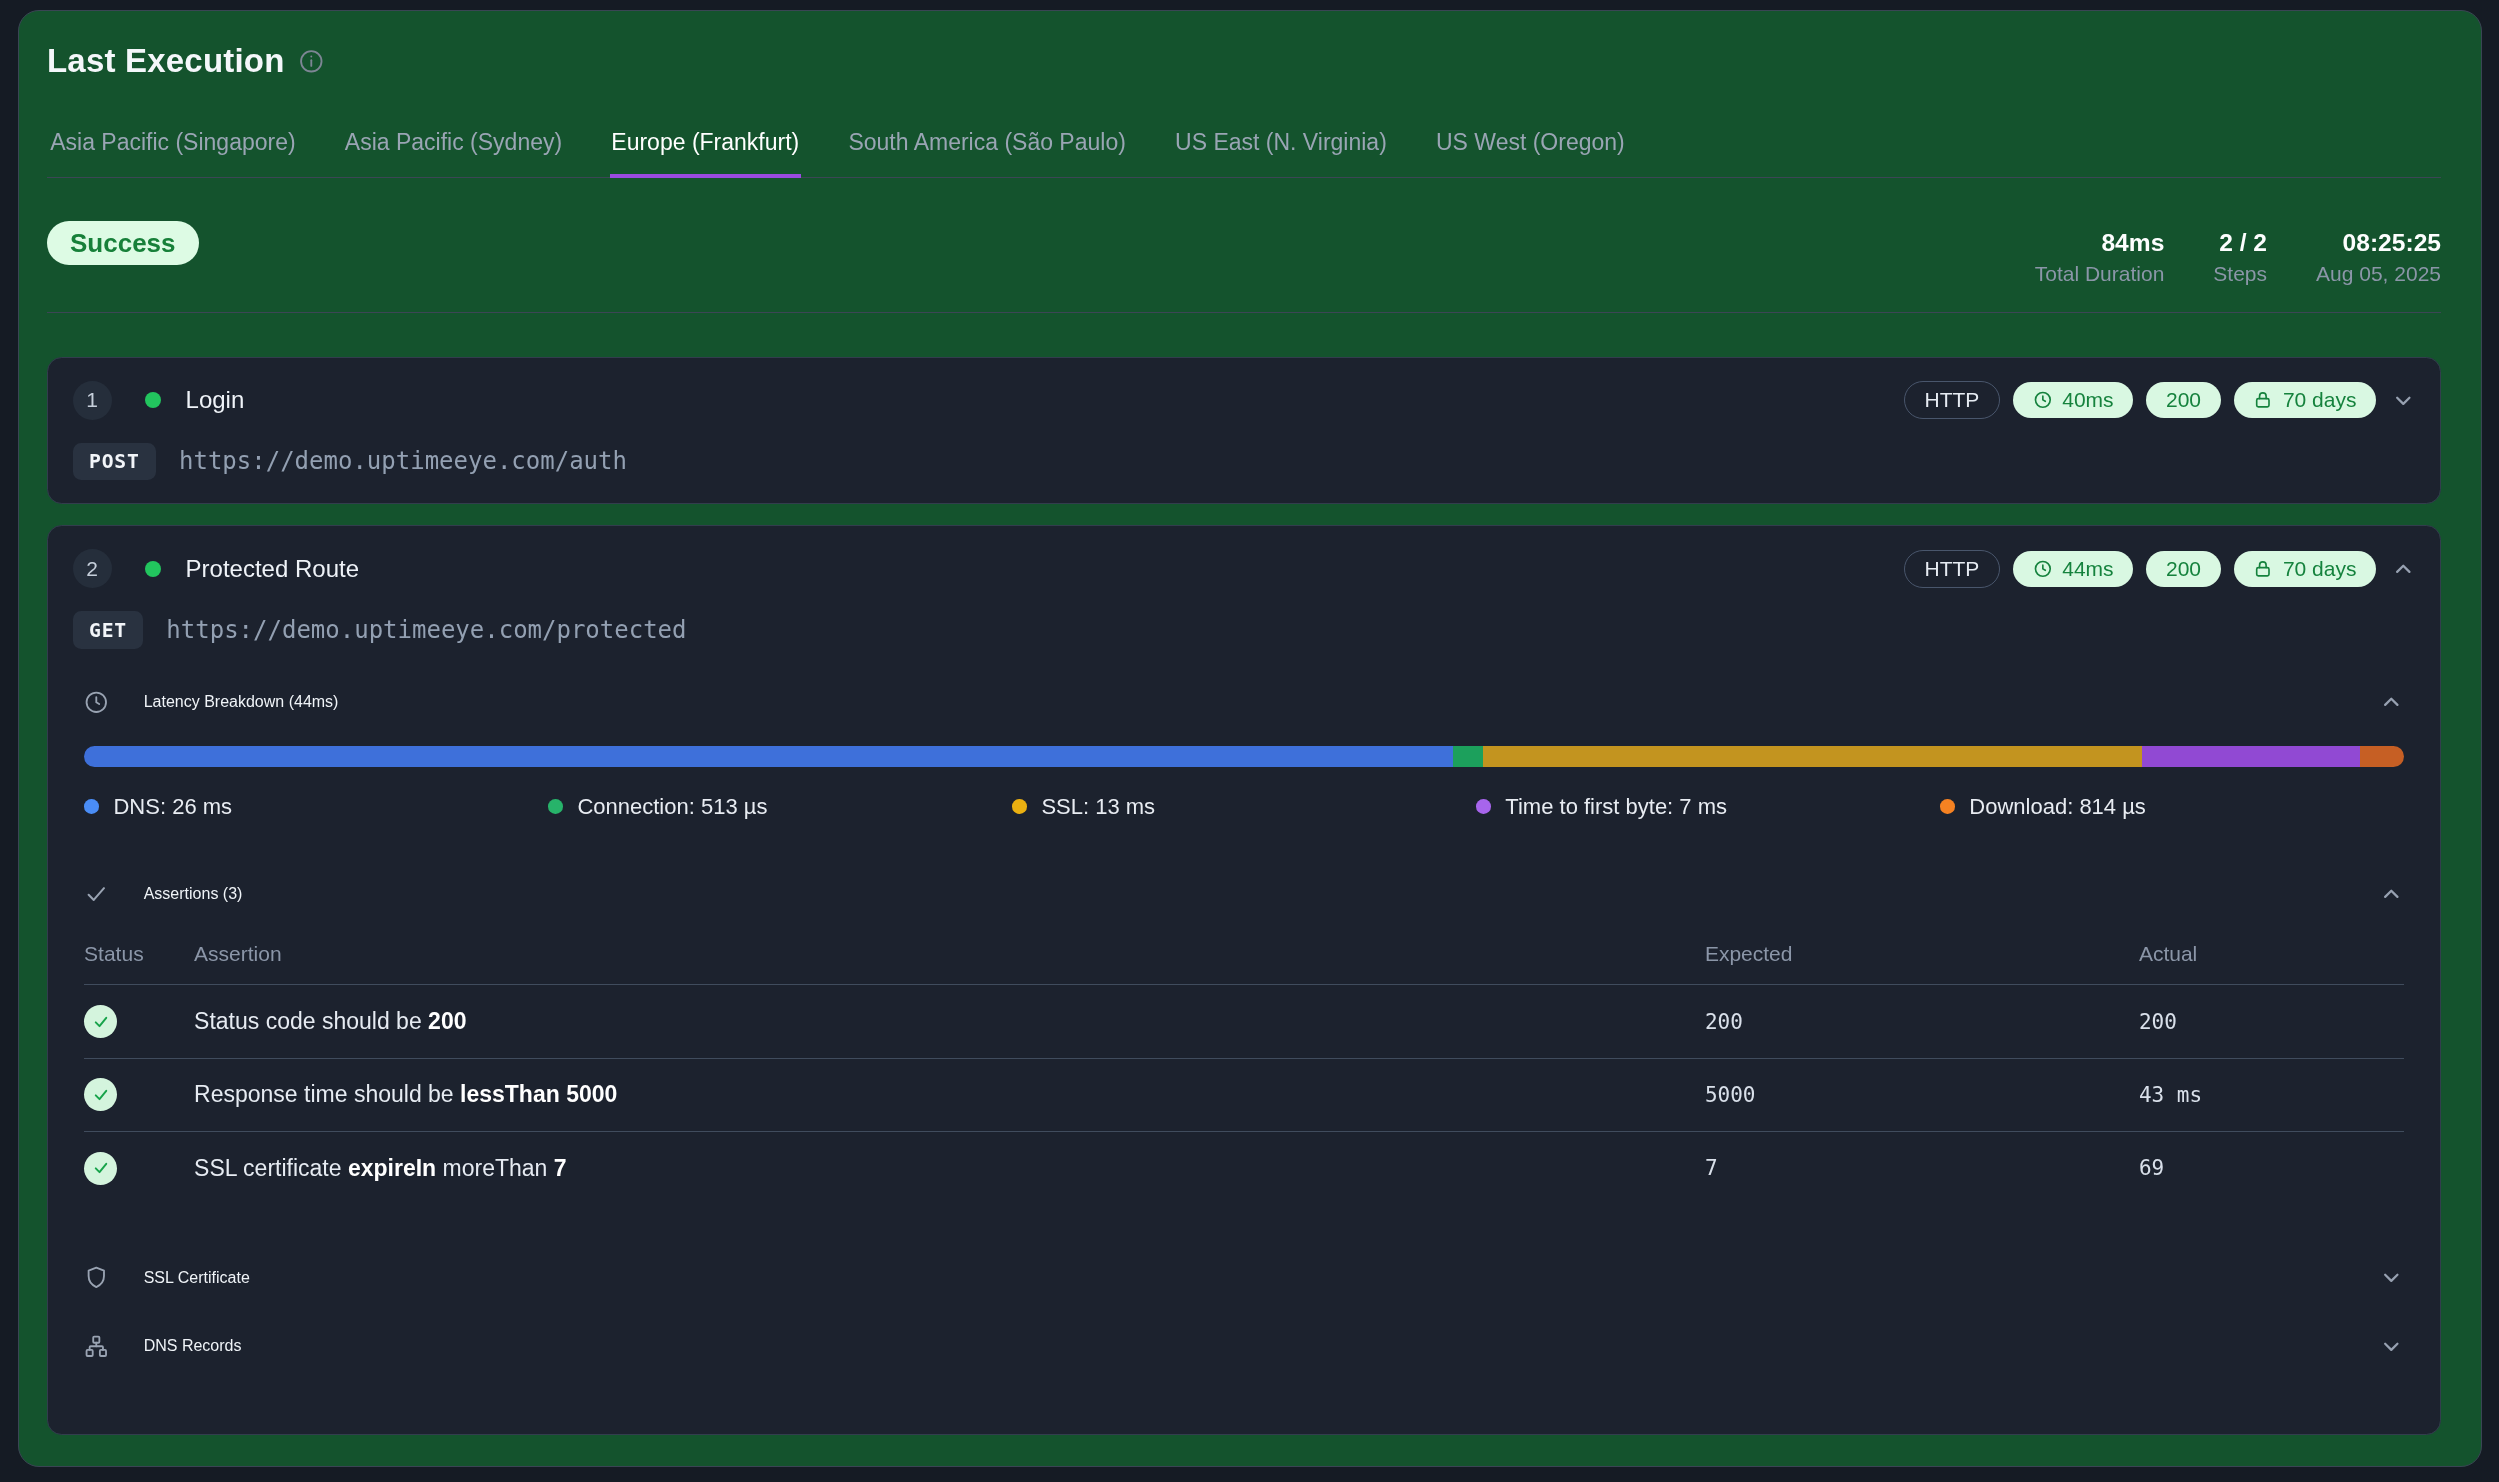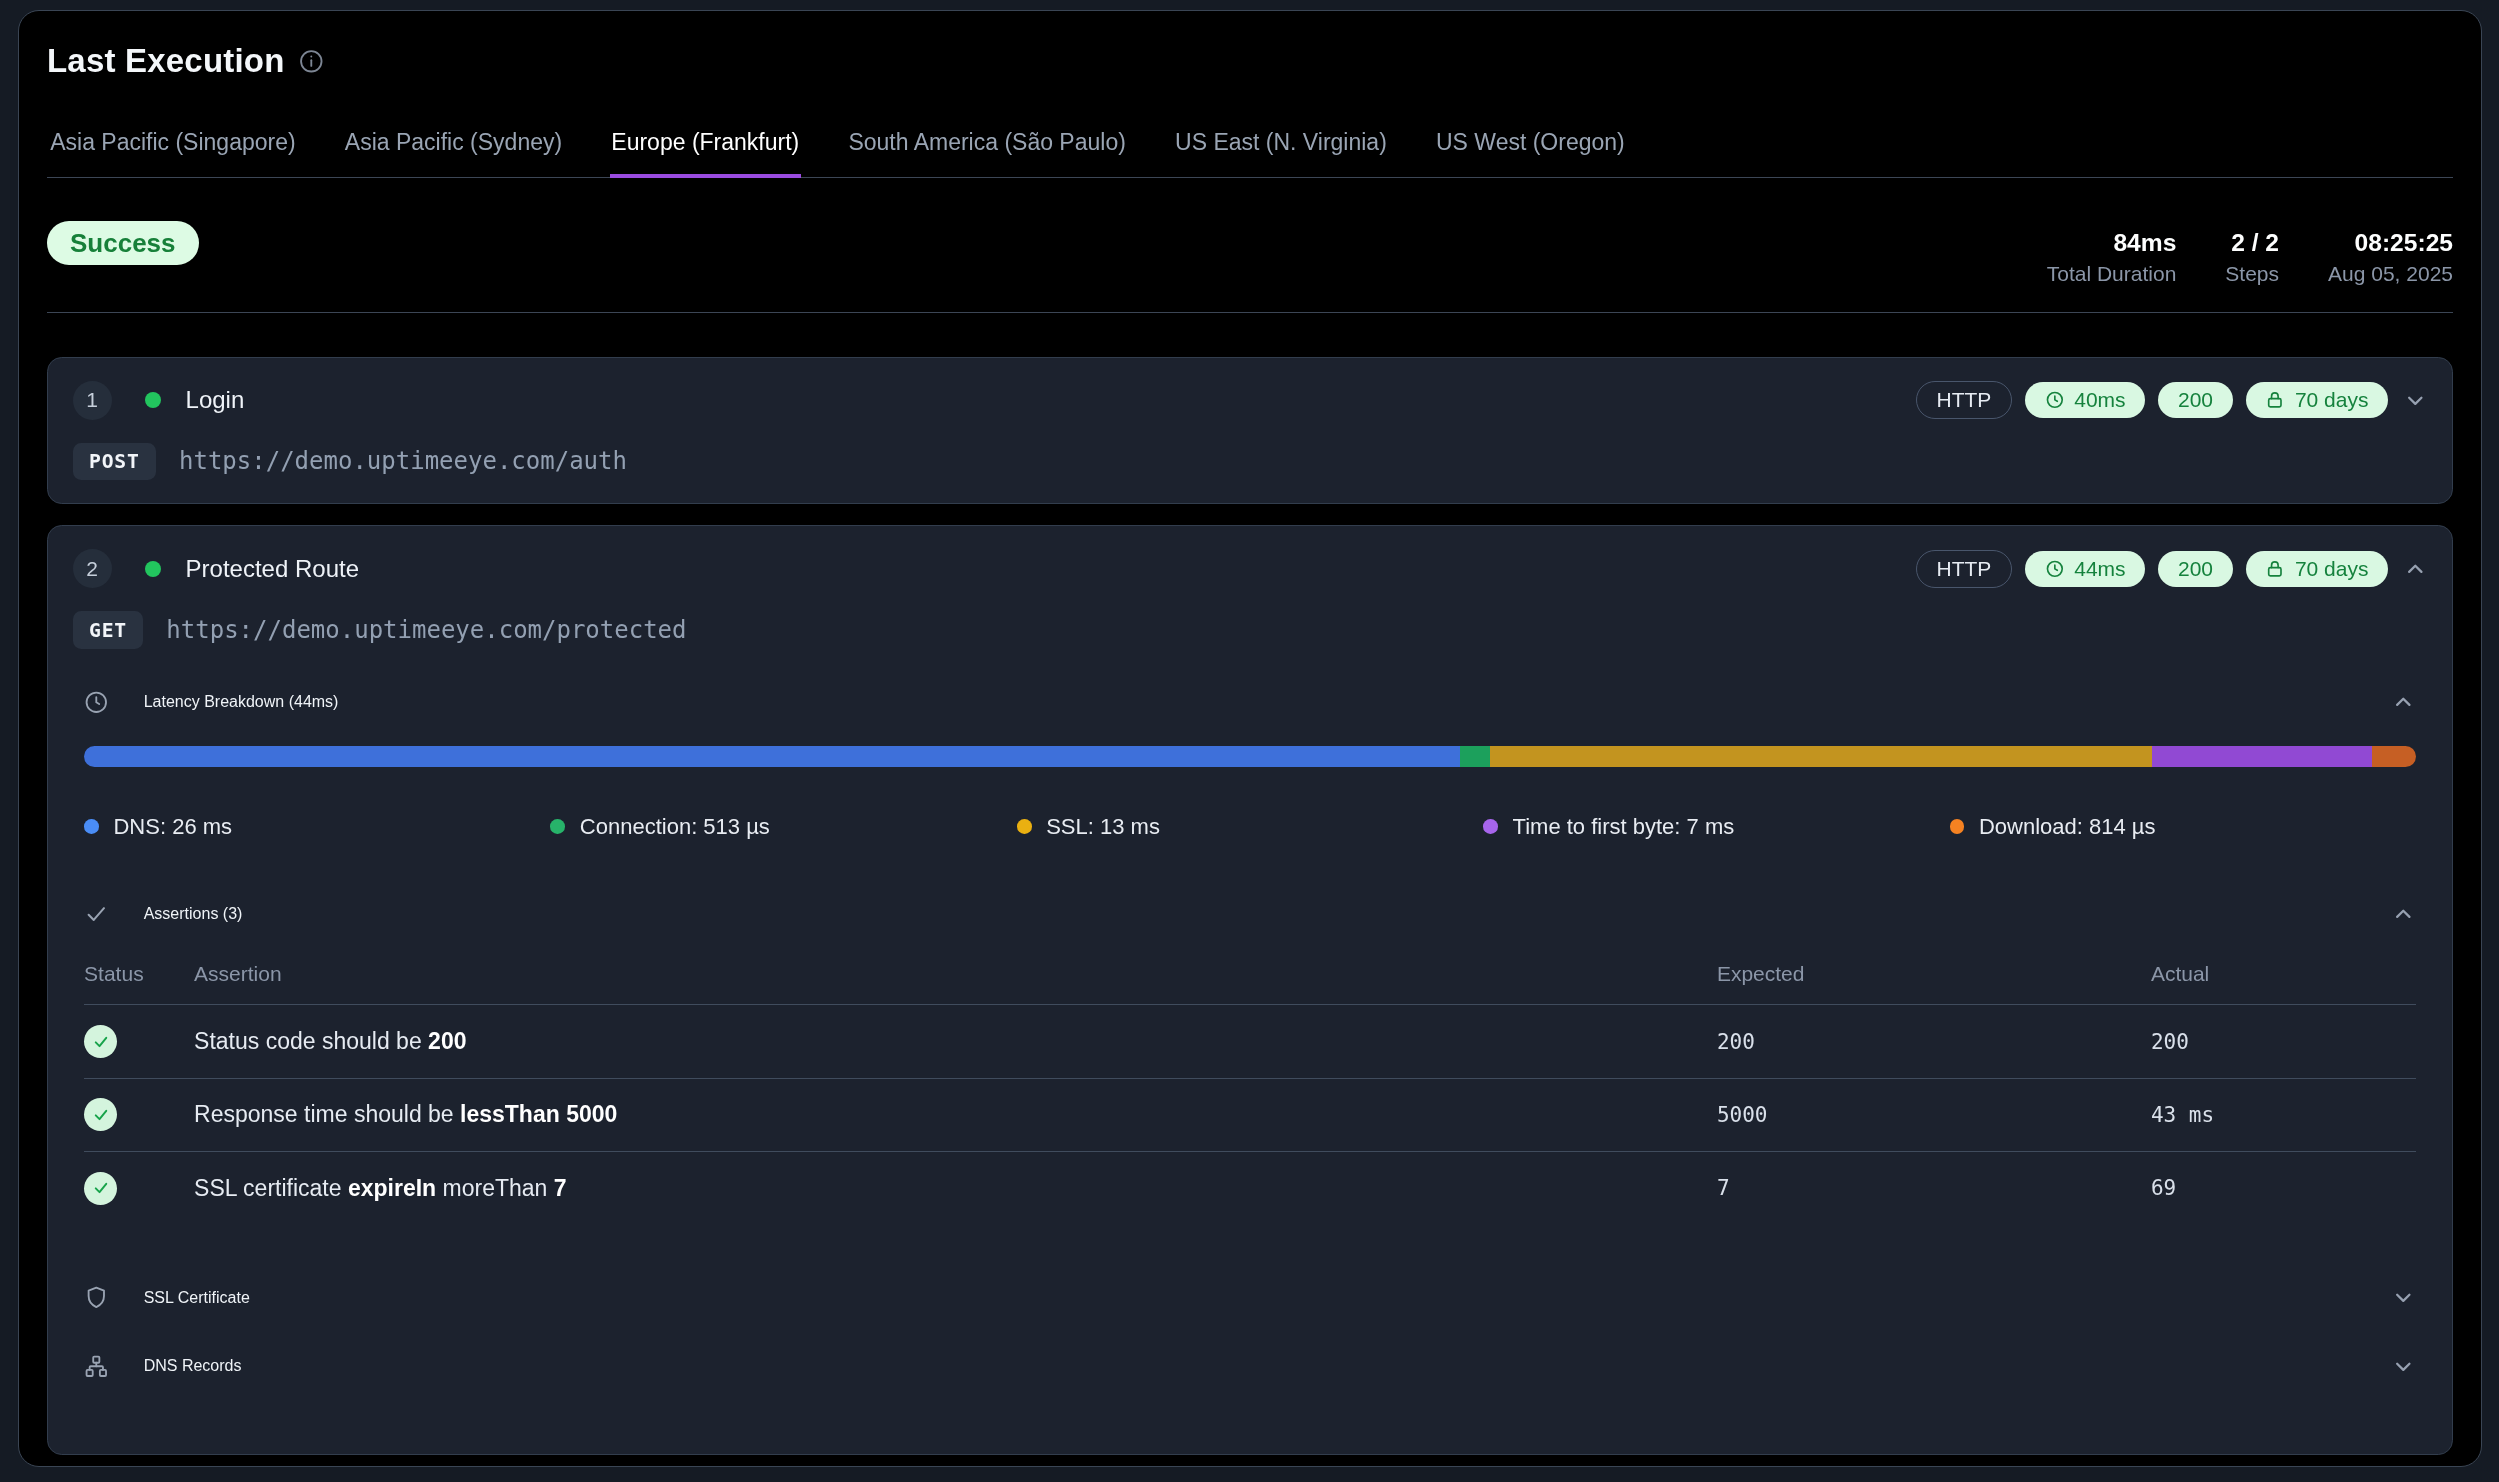"Last Execution" .container { background: #000000 -> #14532d; padding: 31px 28px 0 28px -> 31px 40px 0 28px }
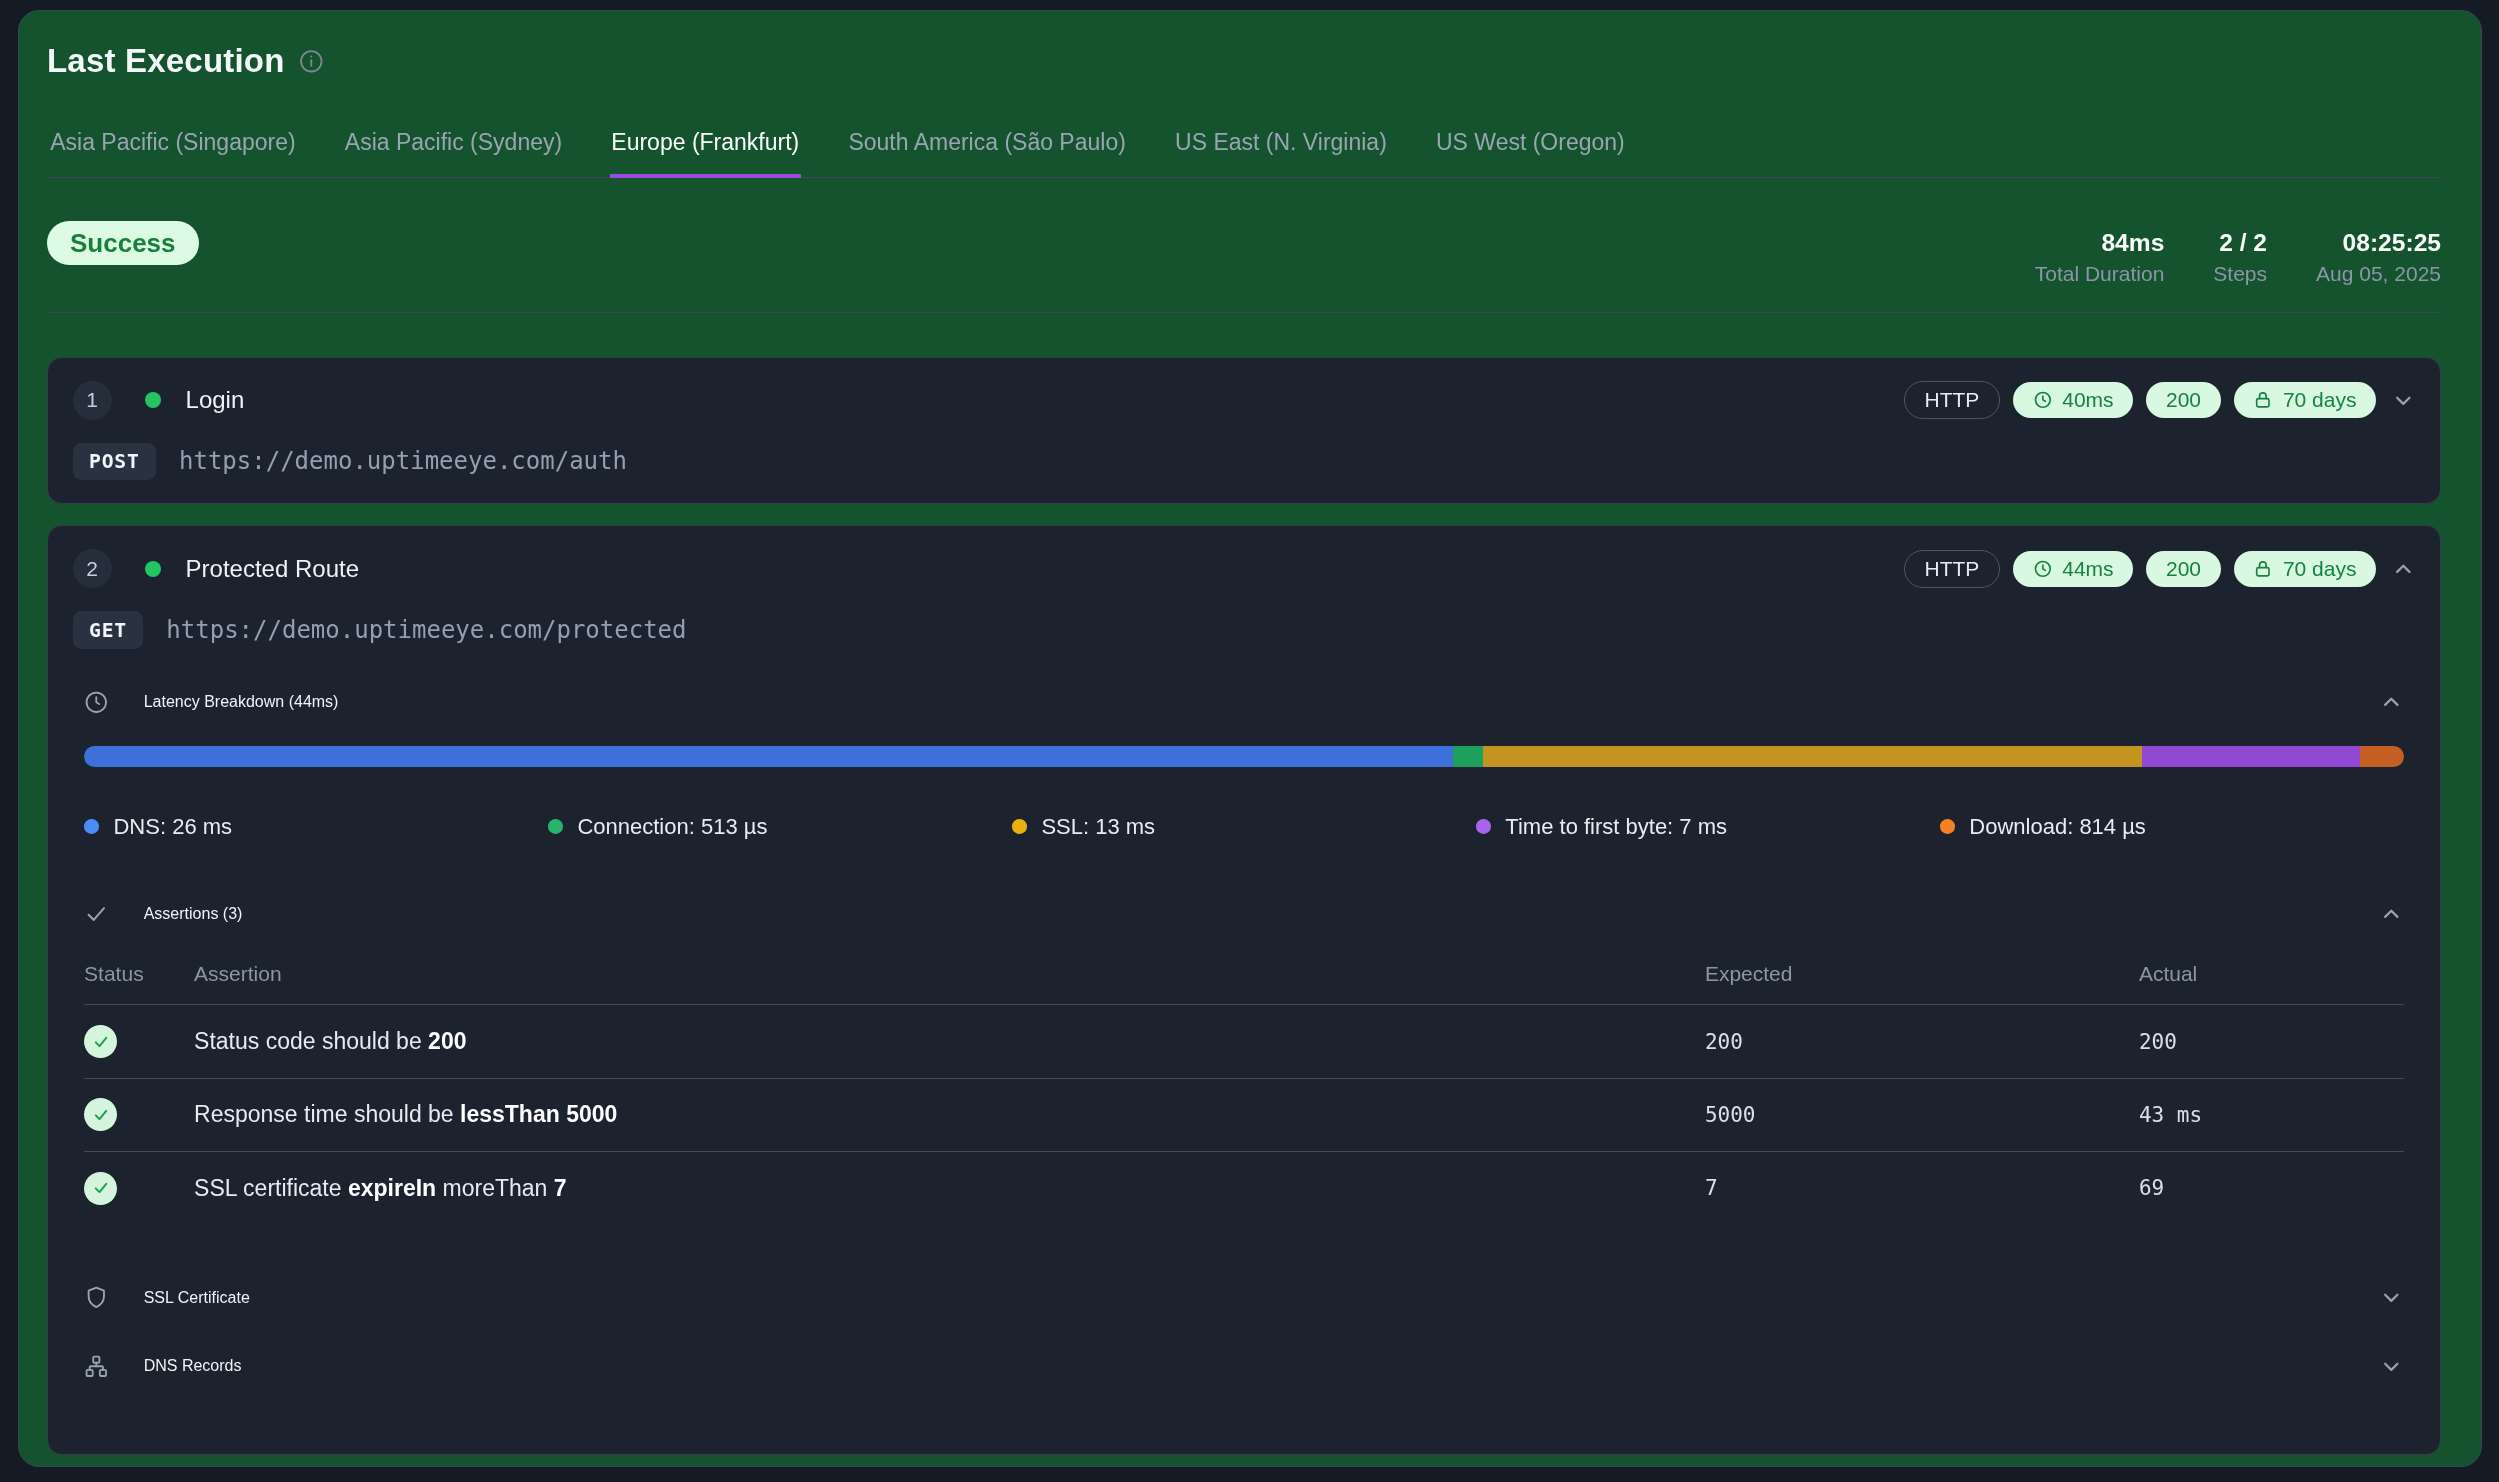"DNS: 26 ms" .legend { margin-top: 47px -> 27px }
